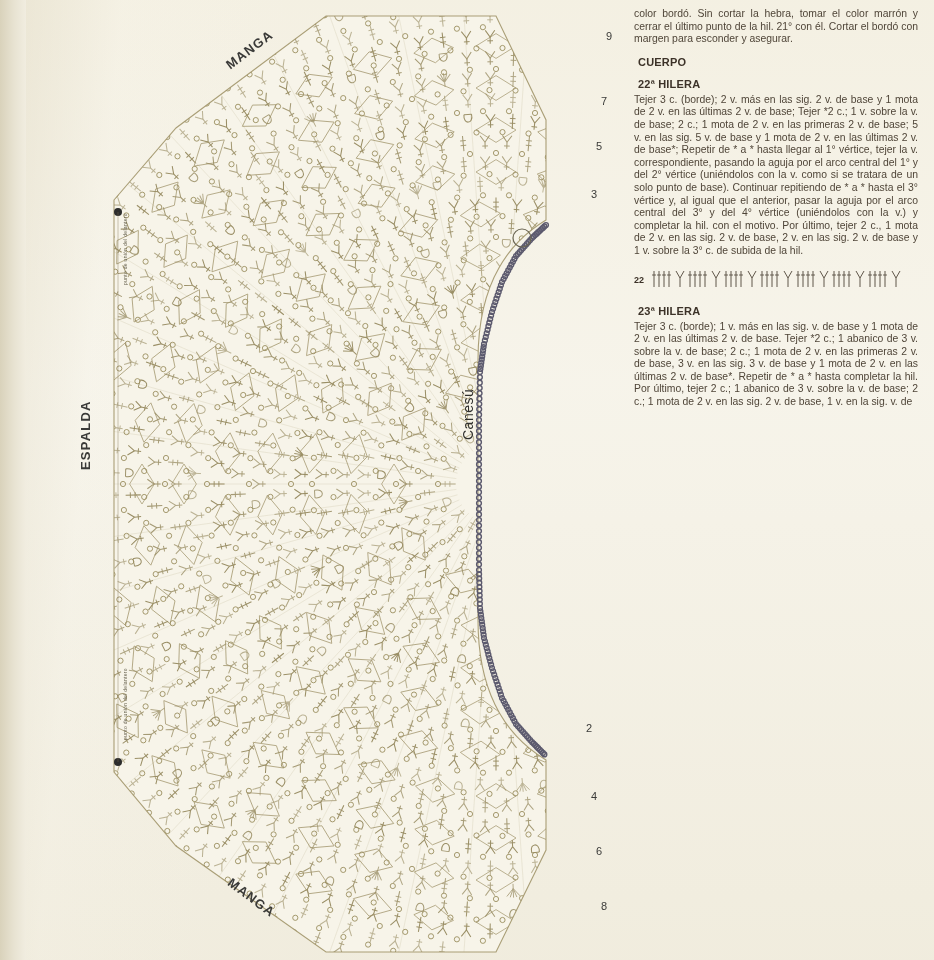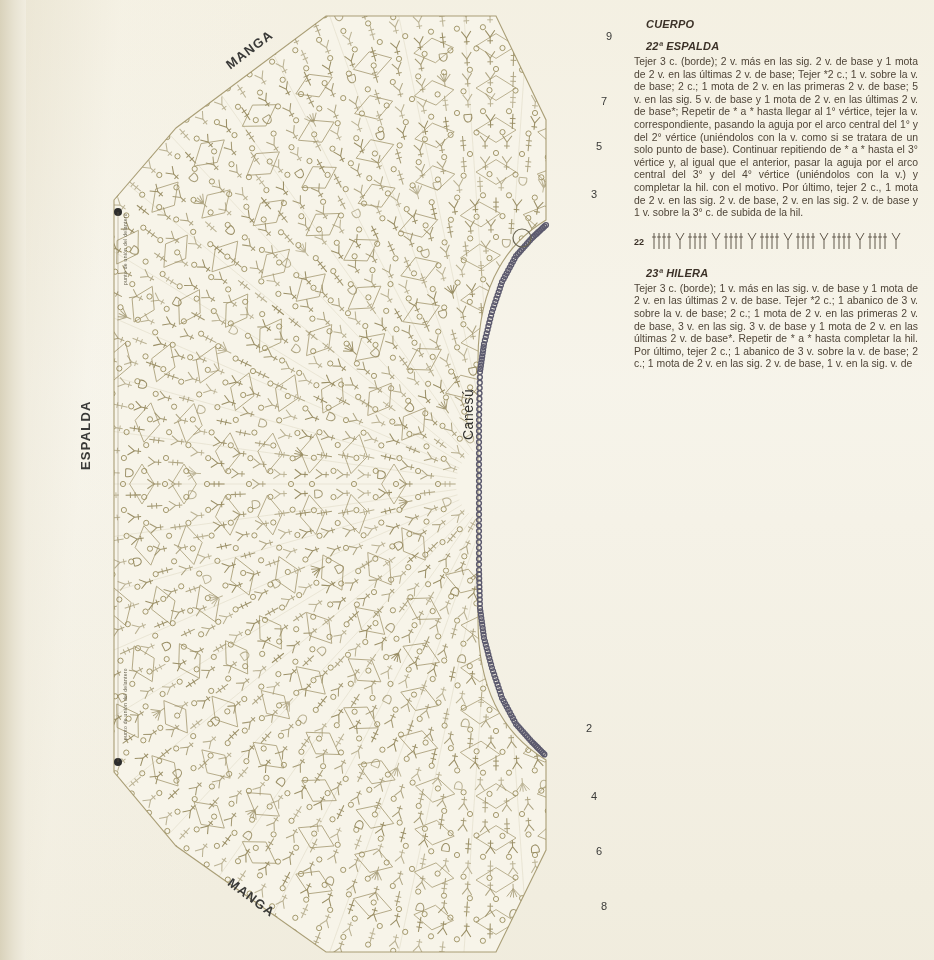"color bordó. Sin cortar la" p.blur { html: none -> <p>color bordó. Sin cortar la hebra, tomar el color marrón y cerrar el último punto de la hil. 21° con él. Cortar el bordó con margen para esconder y asegurar.</p> }
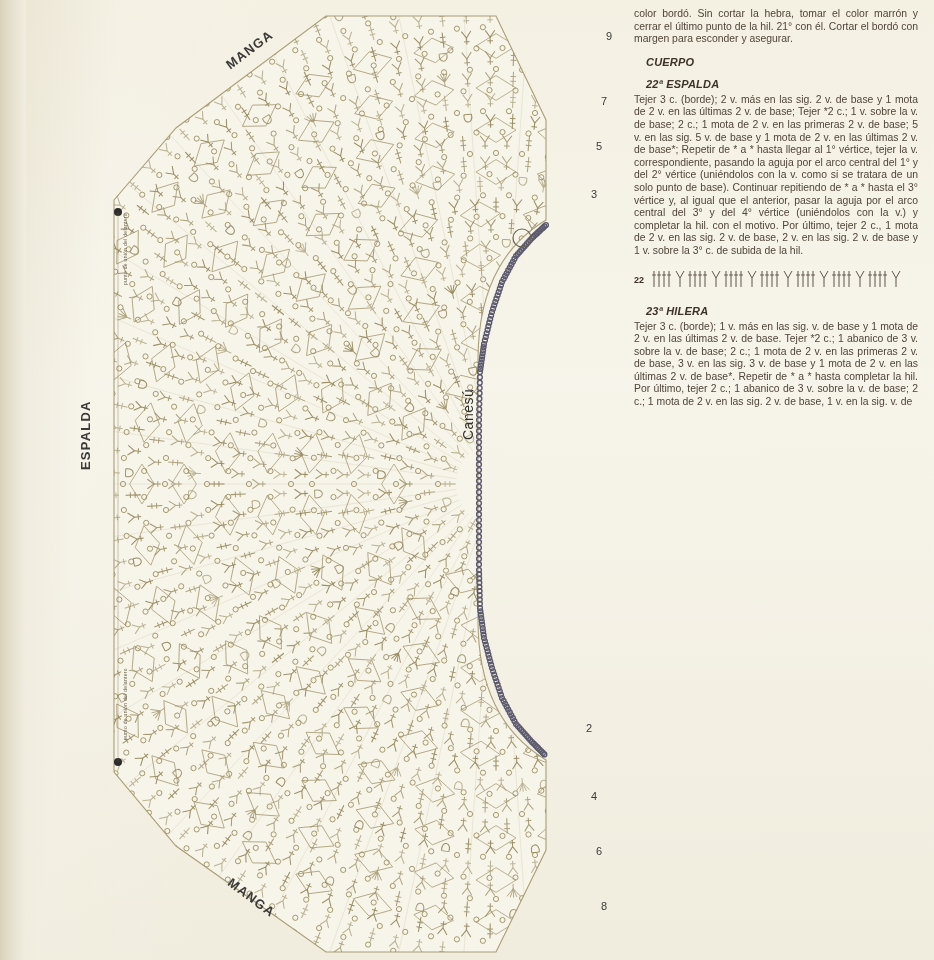"CUERPO" .head { font-style: italic -> none; margin: 10px 0 4px 12px -> 10px 0 4px 4px }
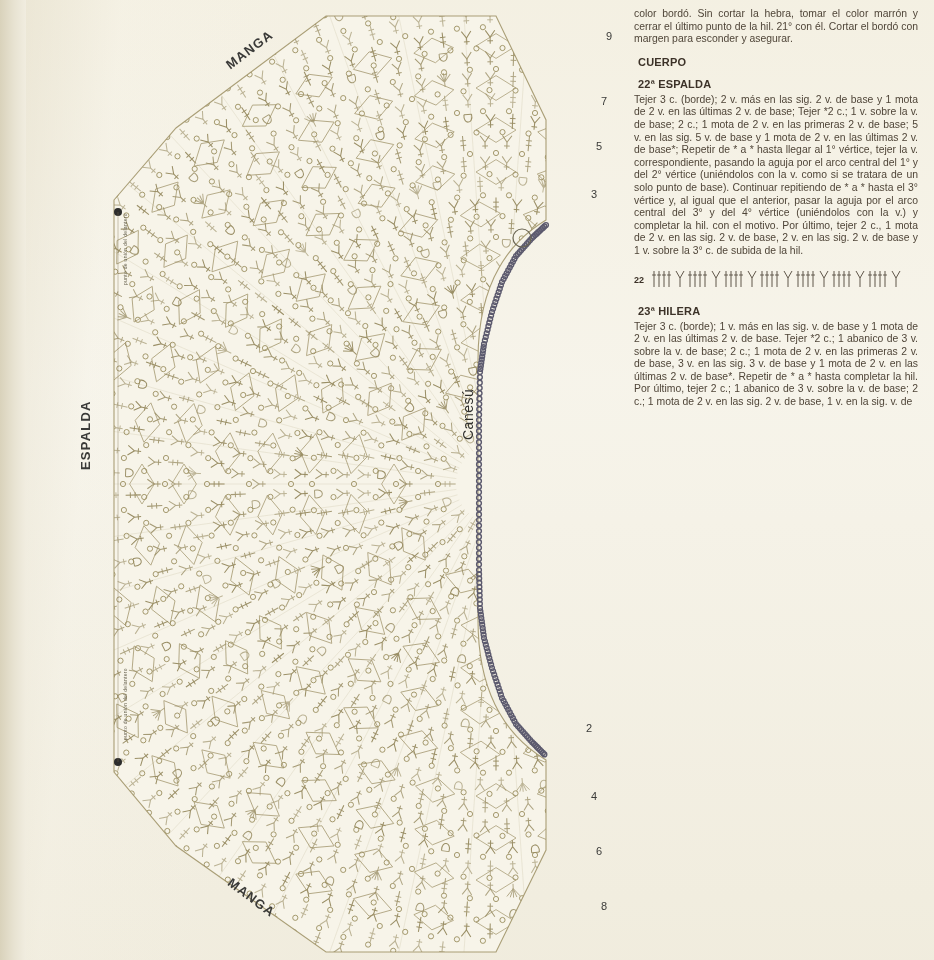"22ª ESPALDA" div.head { text: ESPALDA -> HILERA }
